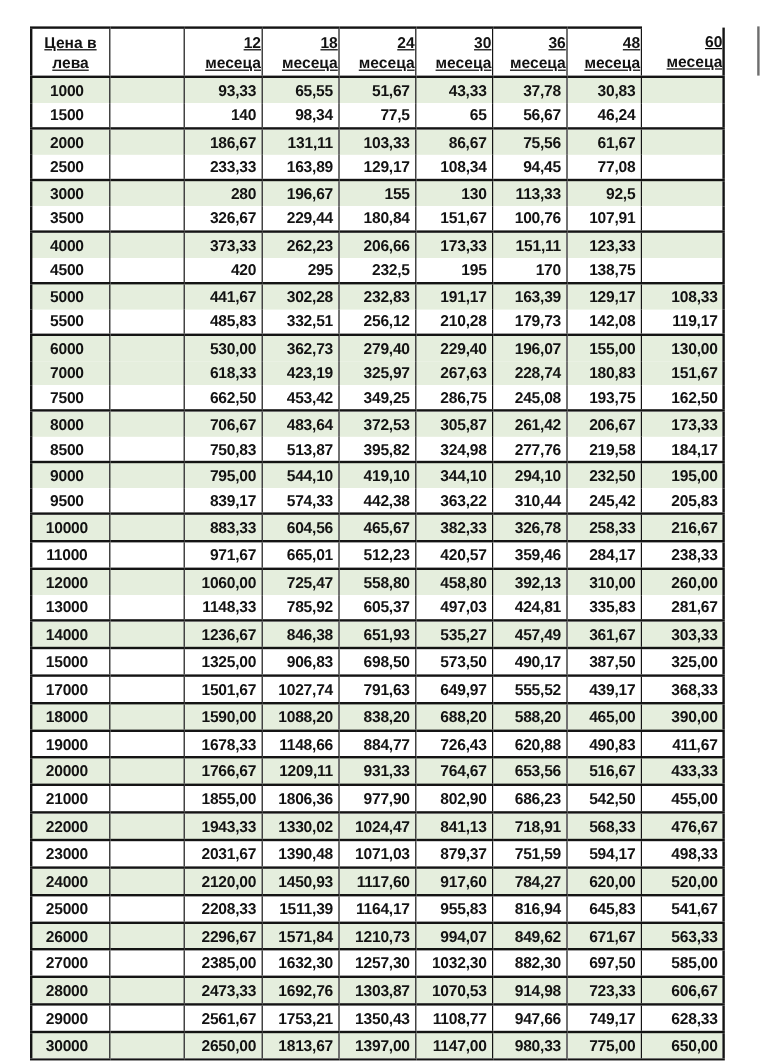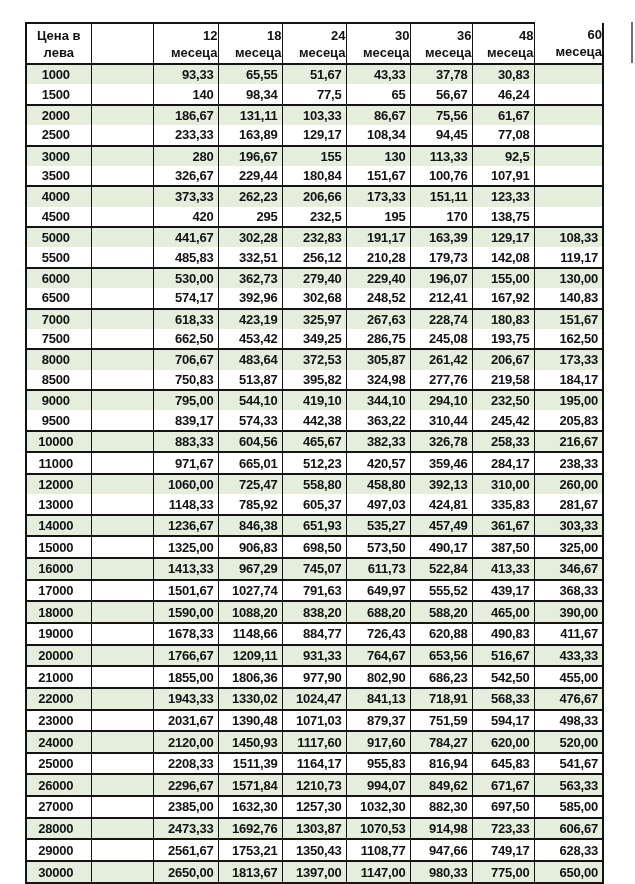"Цена в" tr.header-row { text-decoration: none -> underline }
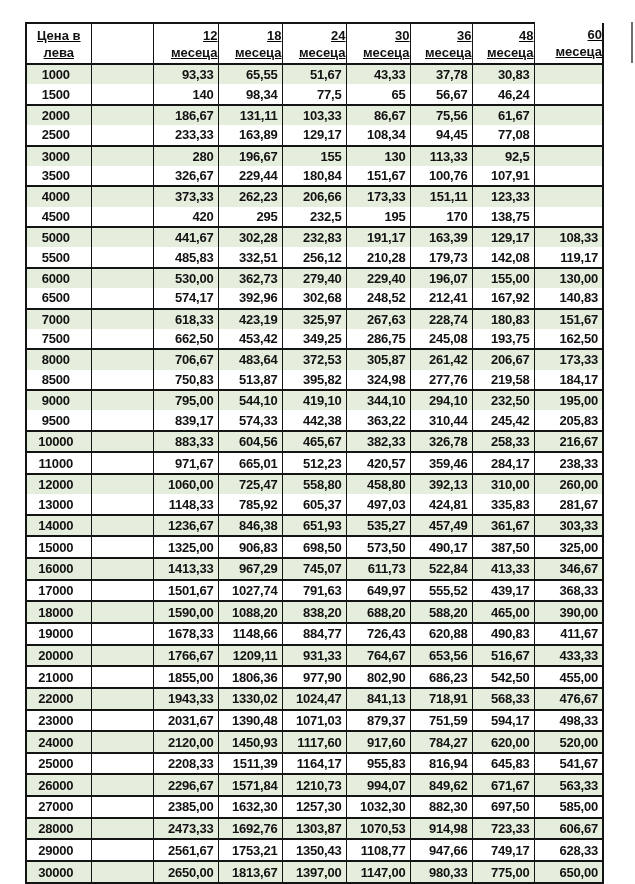"6500" tr.white { html: <tr> <td>6500</td> <td></td> <td>574,17</td> <td>392,96</td> <td>302,68</td> <td>248,52</td> <td>212,41</td> <td>167,92</td> <td>140,83</td> </tr> -> none }
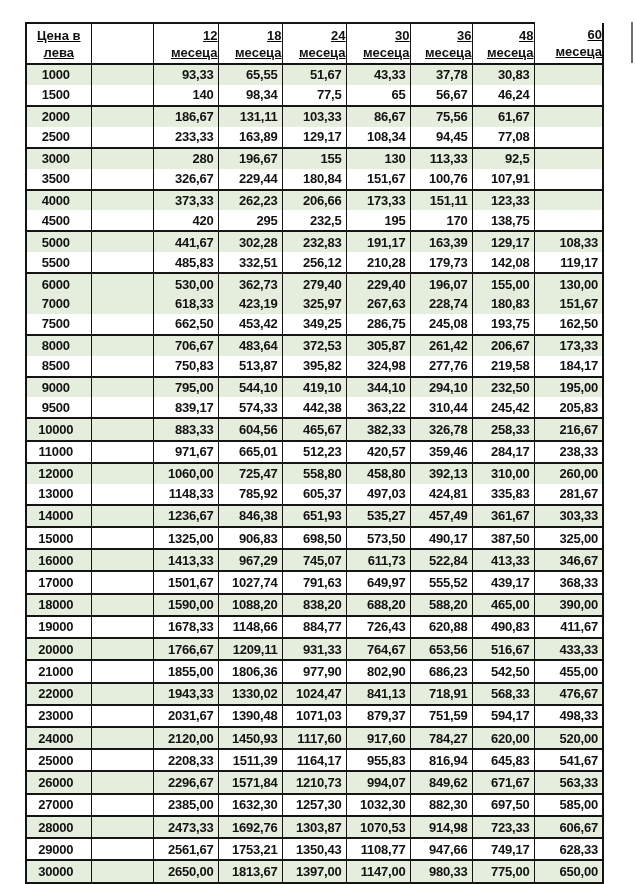"16000" tr.green { html: <tr> <td>16000</td> <td></td> <td>1413,33</td> <td>967,29</td> <td>745,07</td> <td>611,73</td> <td>522,84</td> <td>413,33</td> <td>346,67</td> </tr> -> none }
